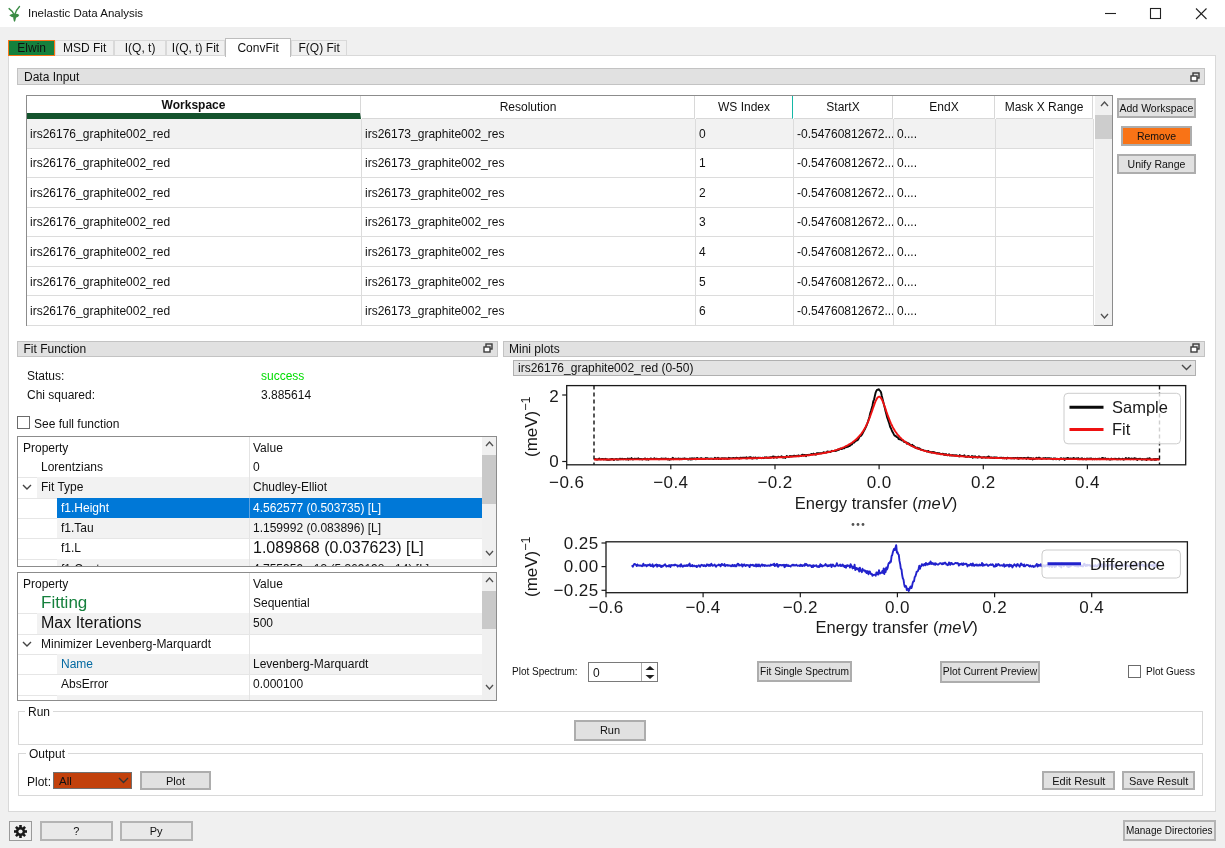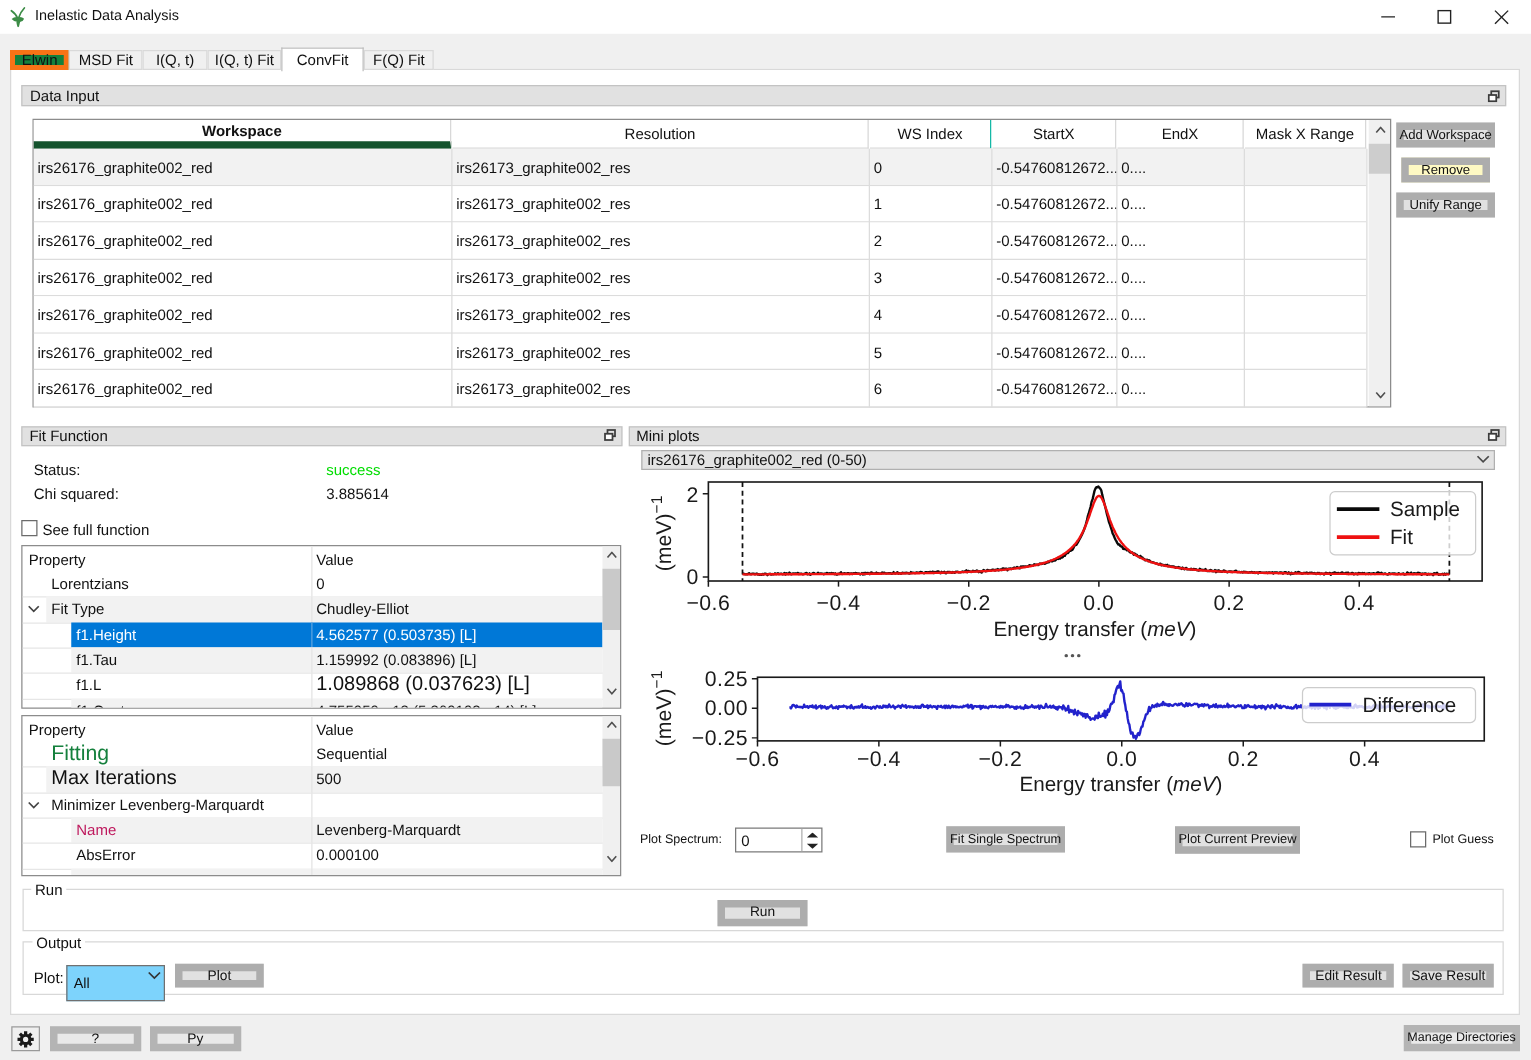"Elwin" div.abs { border: 4px solid #f97316 -> 1px solid #f97316 }
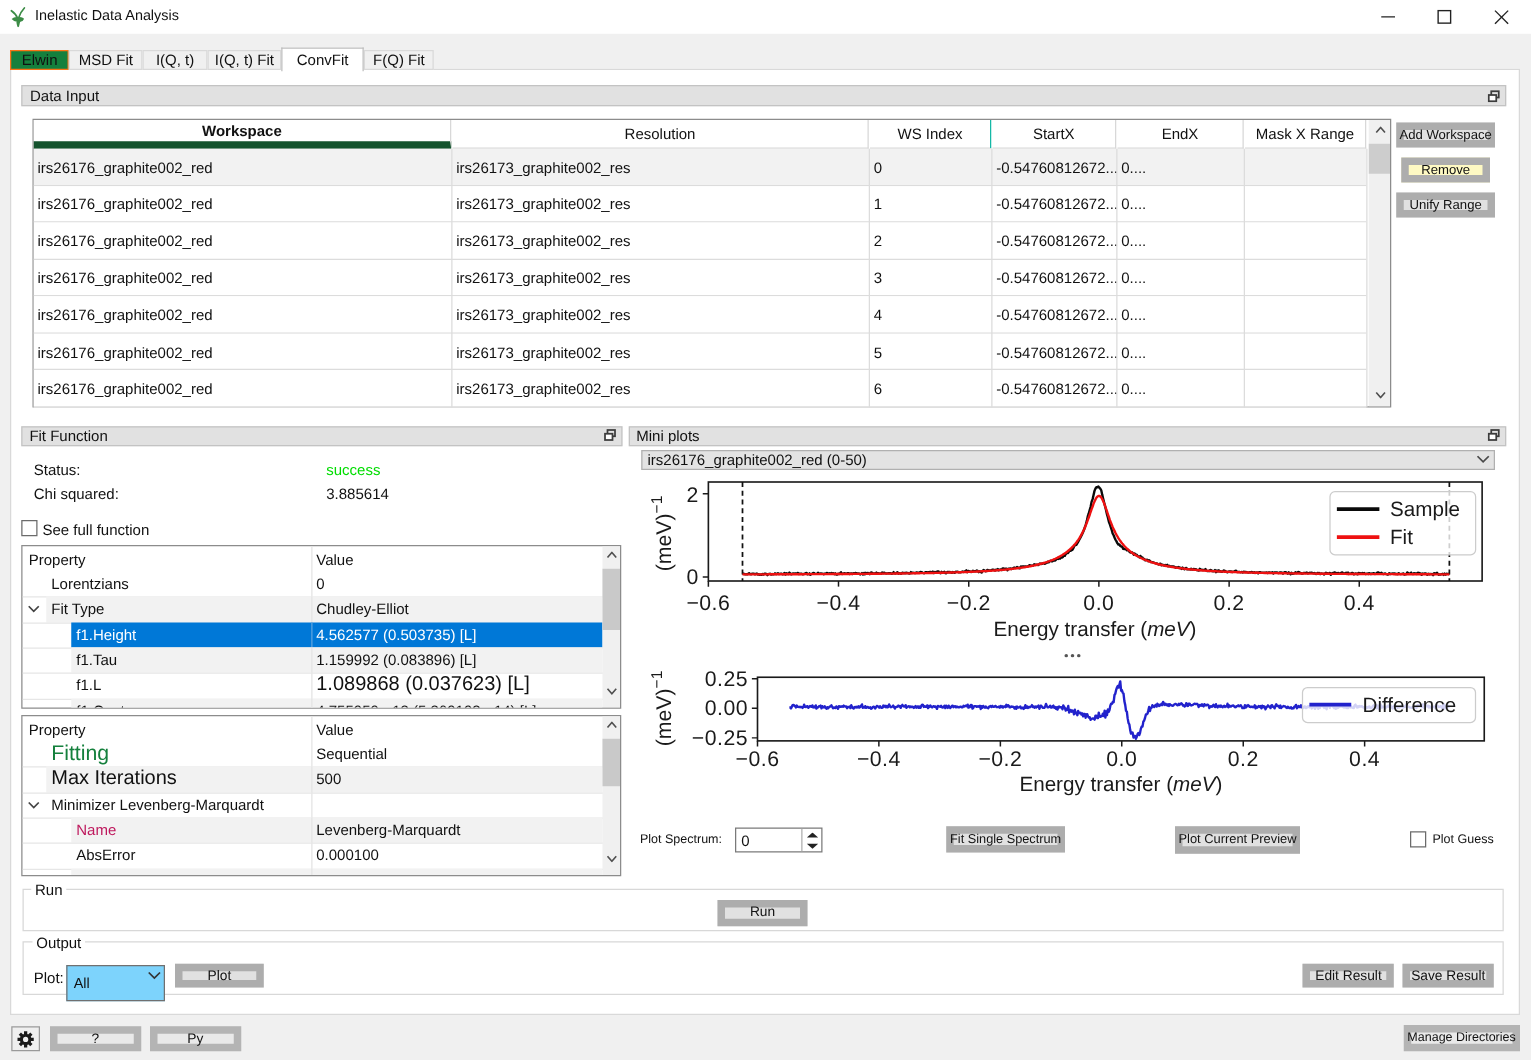"Add Workspace" .btn { border: 6px solid #3b82f6 -> 2px solid #3b82f6 }
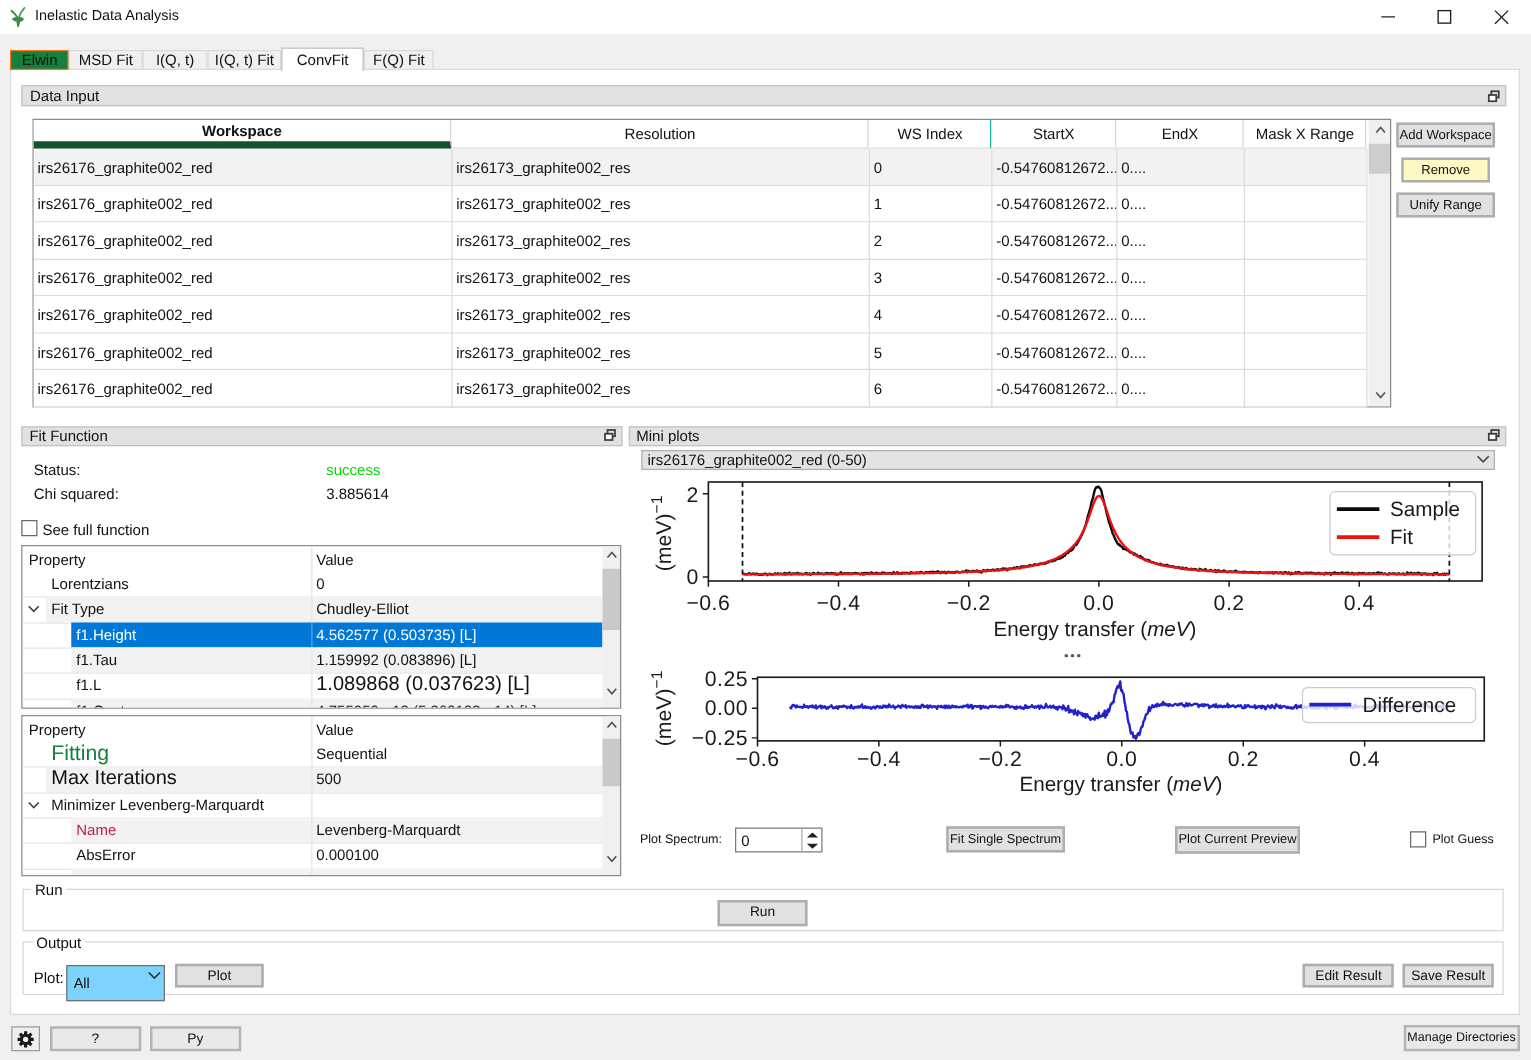"Remove" div.btn { background: #fef9c3 -> #f97316 }
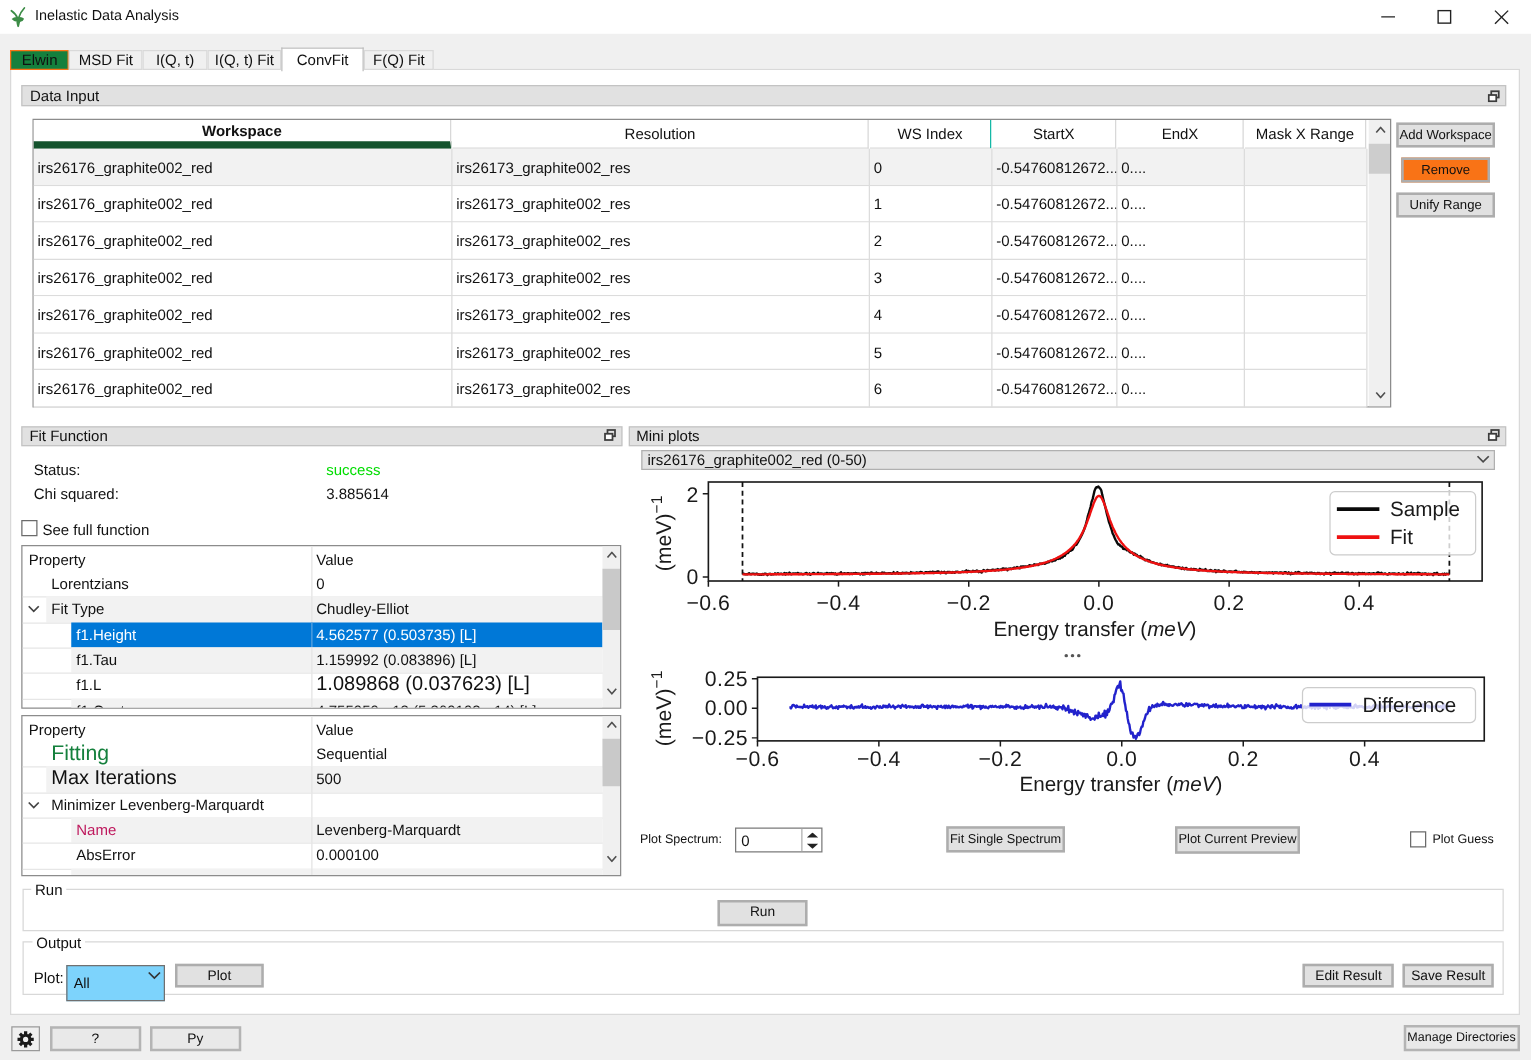"Name" div.abs { color: #be185d -> #0369a1 }
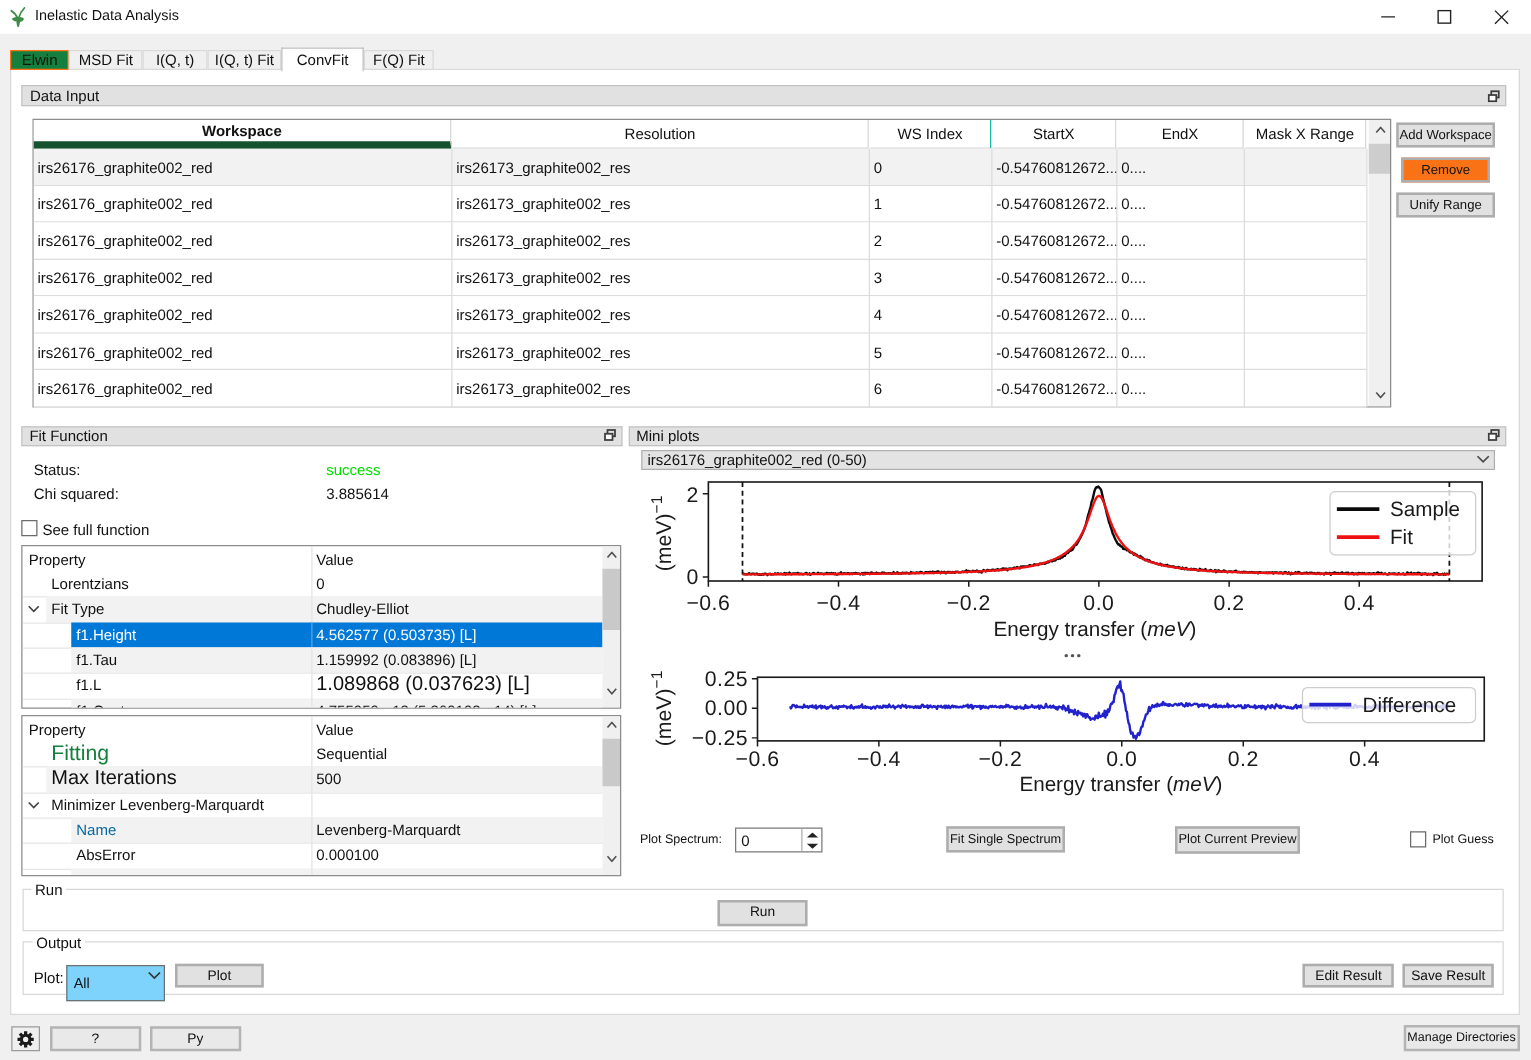"All" div.abs { background: #7dd3fc -> #c2410c; height: 29px -> 17px }
